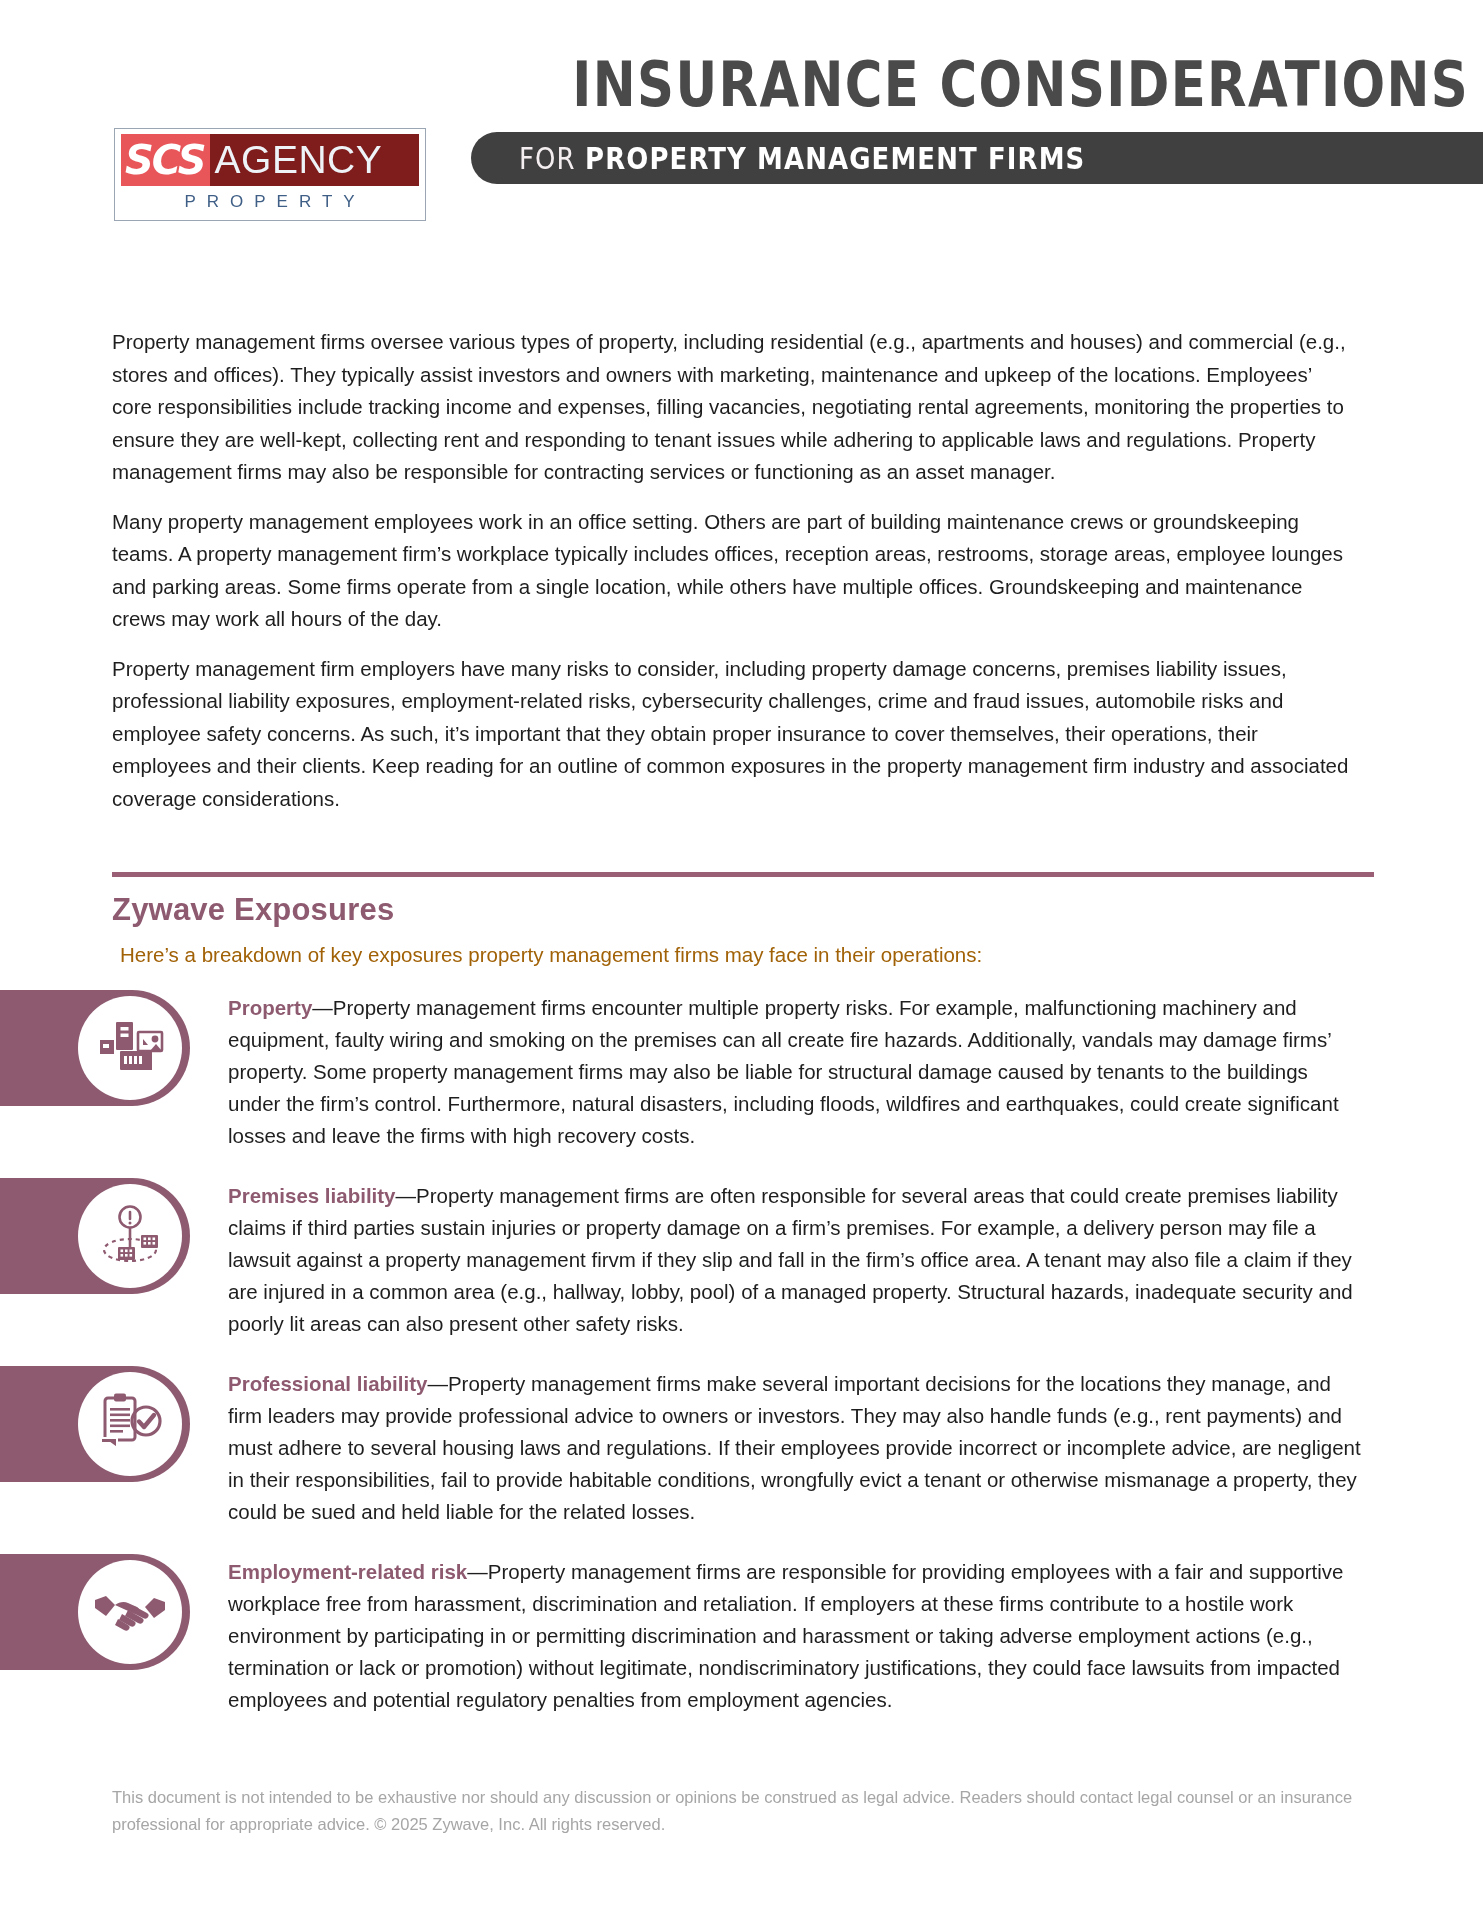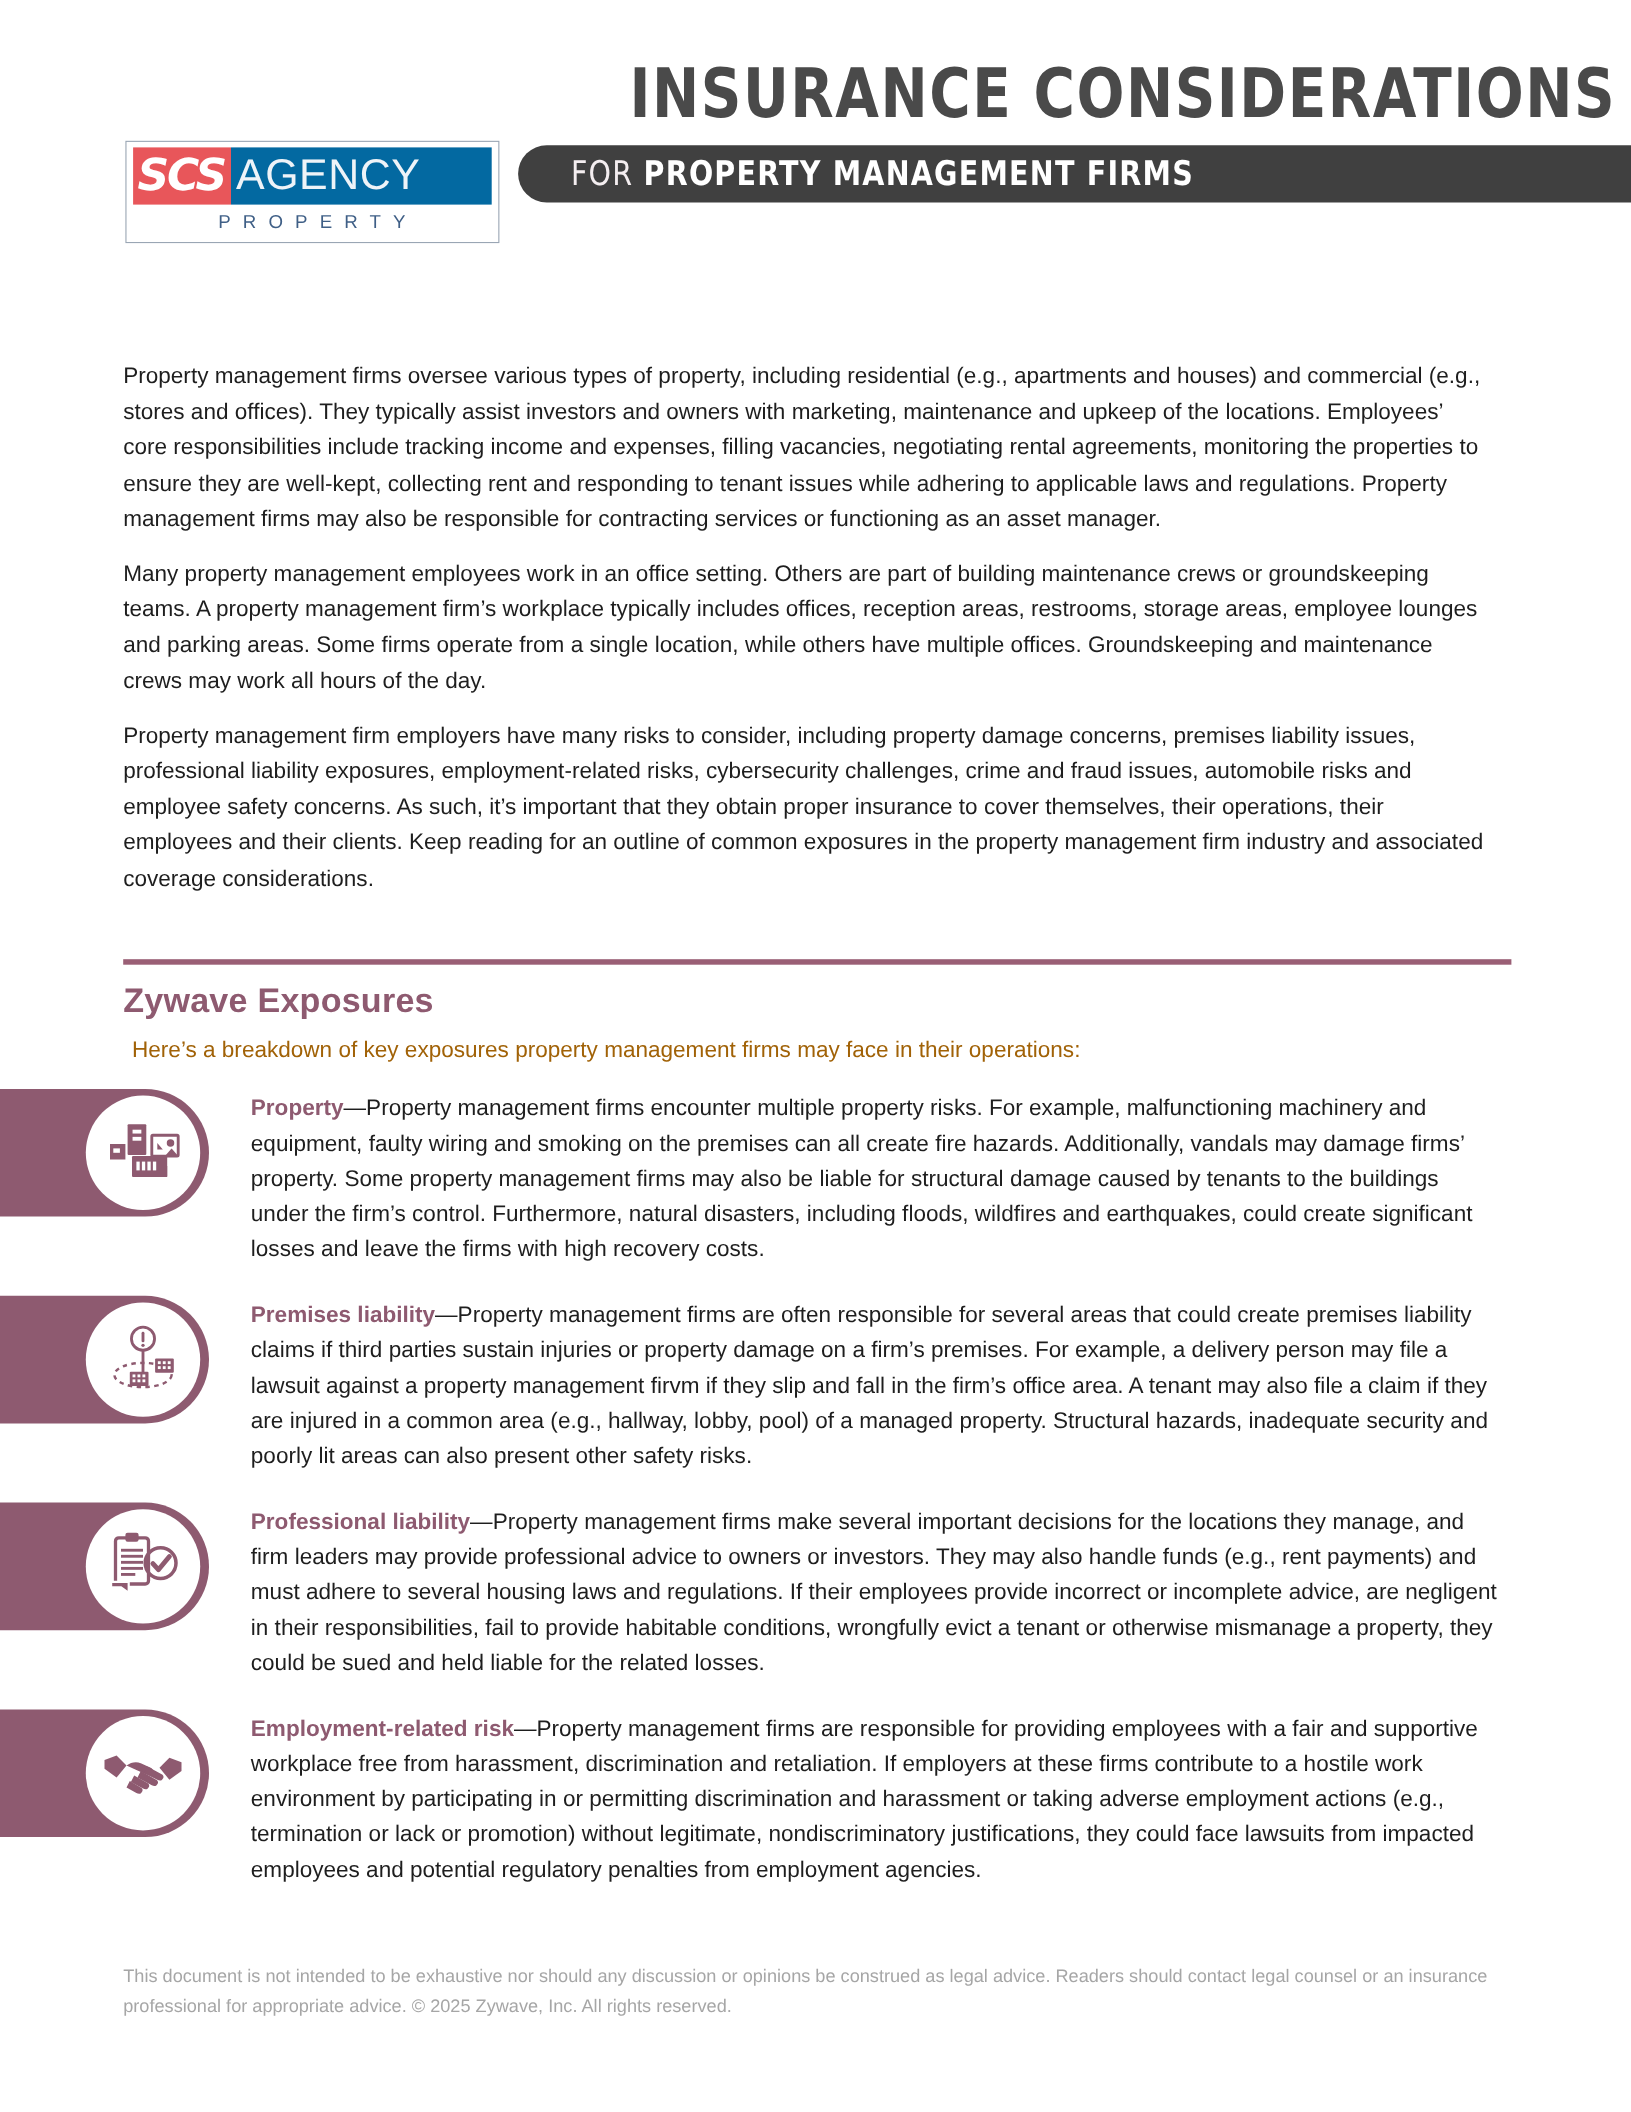"SCS" .logo-box { width: 340px -> 312px }
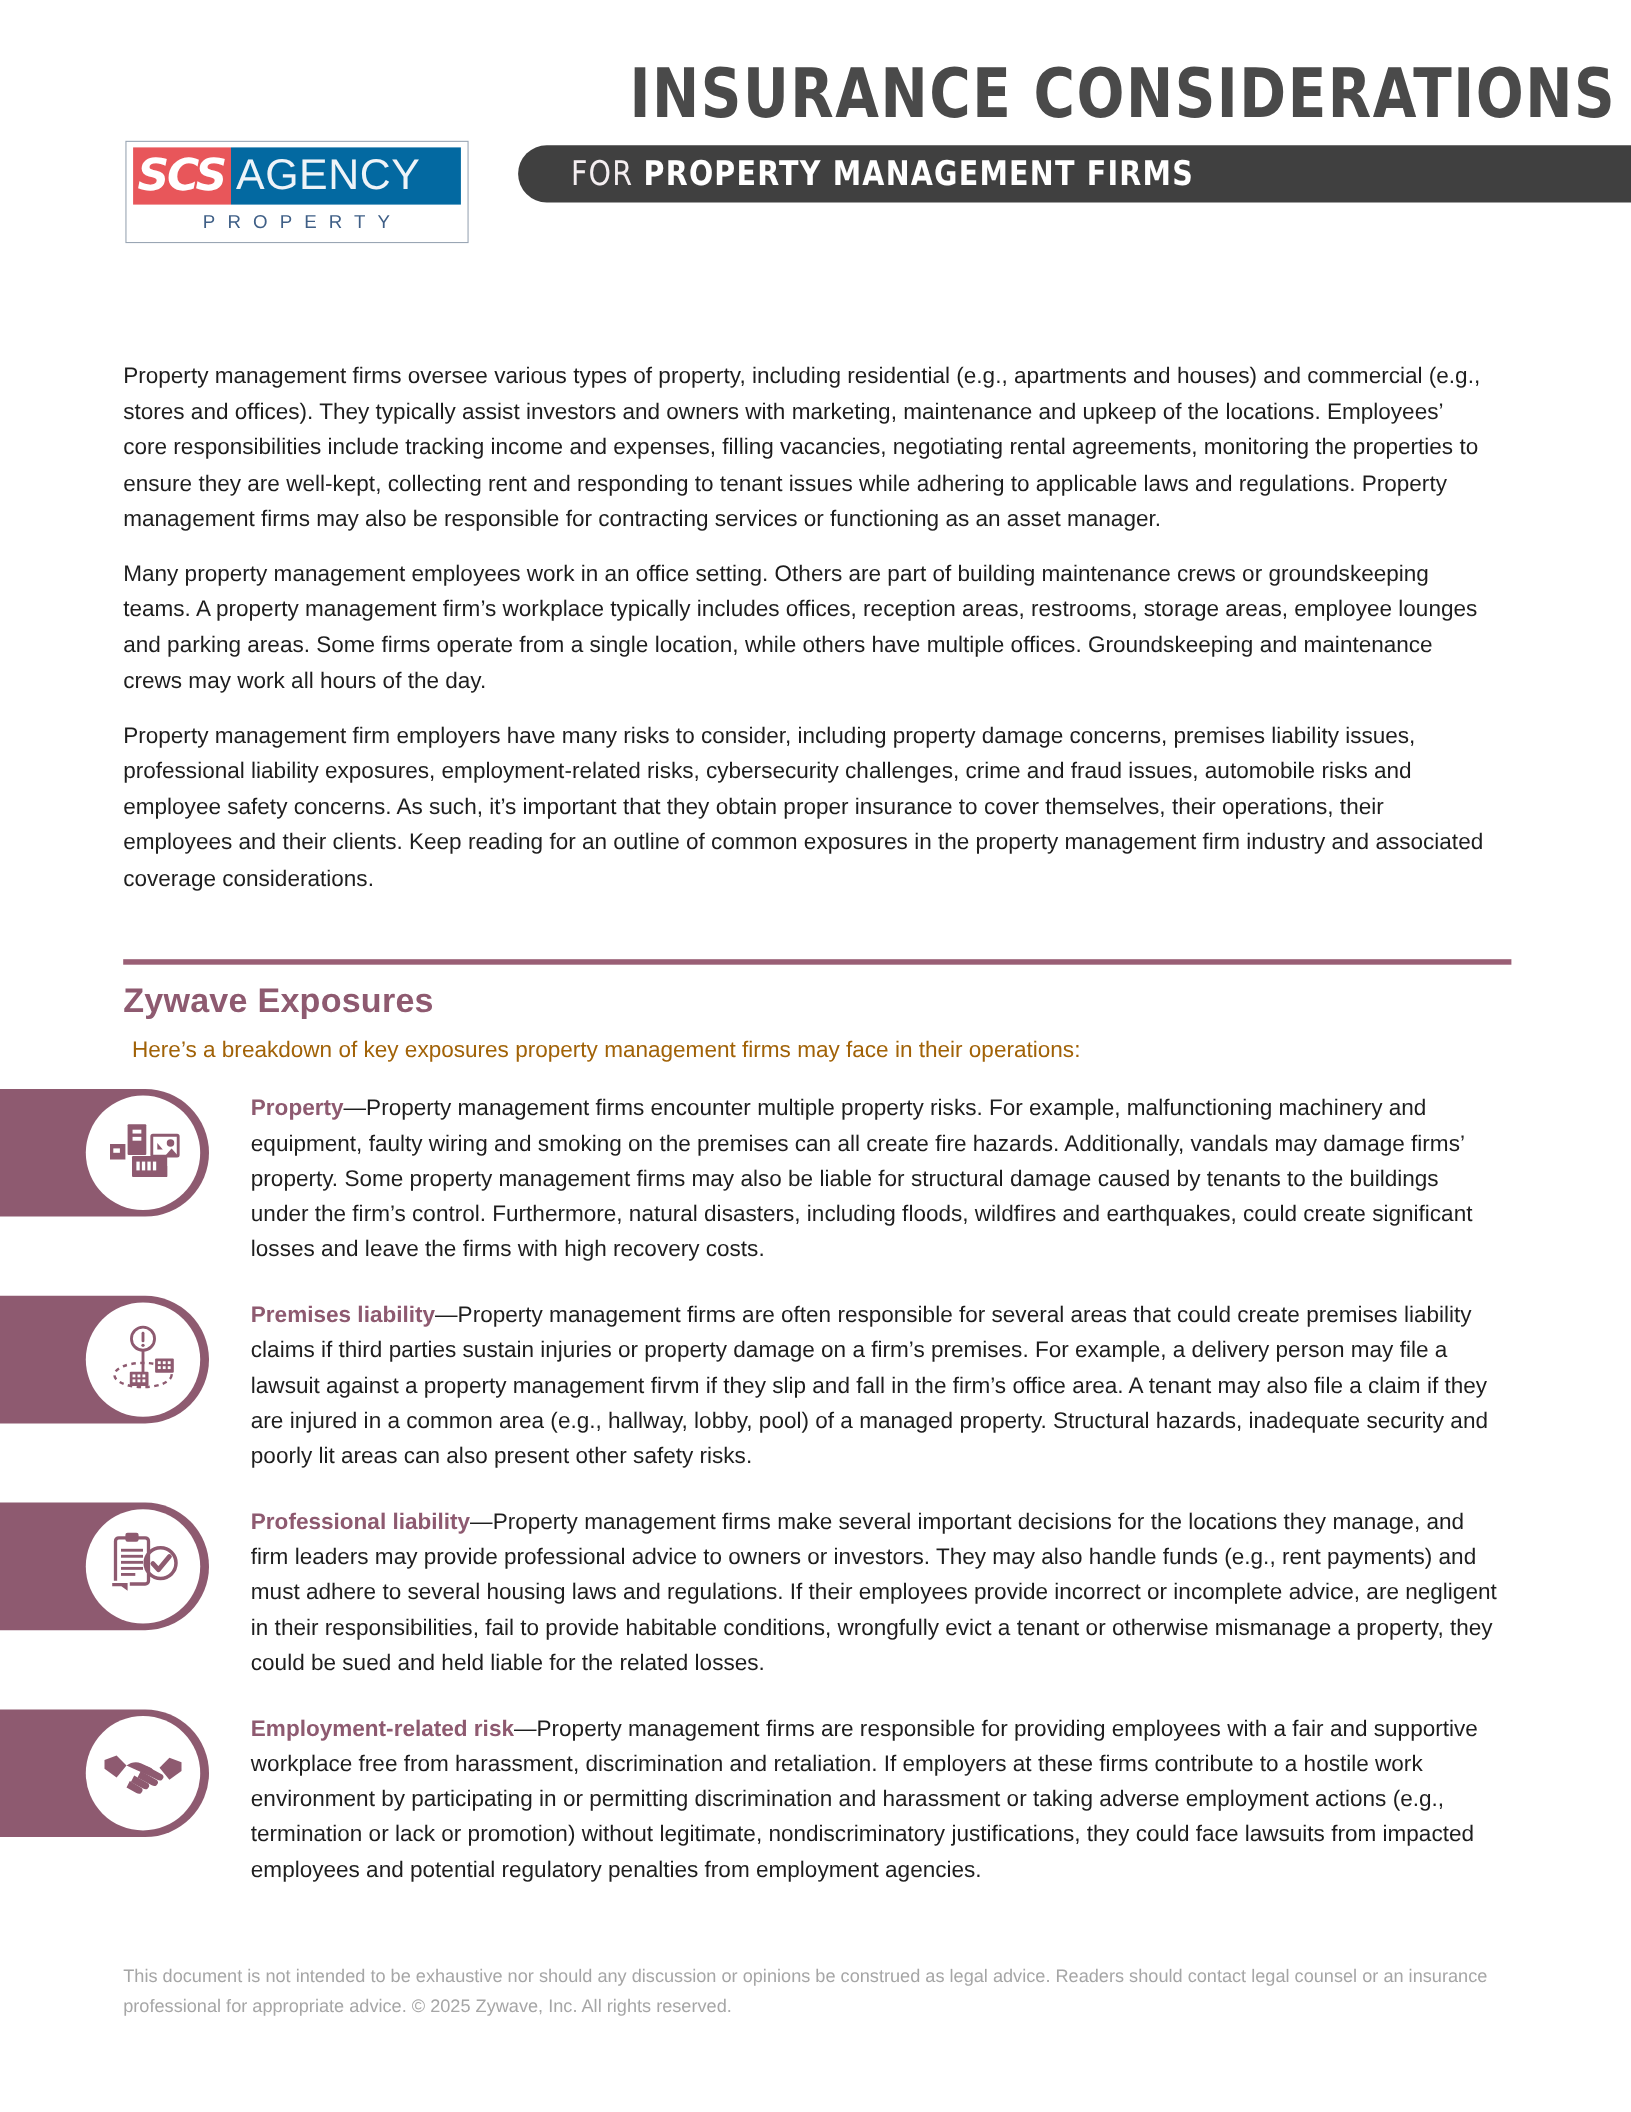"AGENCY" .logo-agency { background: #0369a1 -> #7f1d1d }
